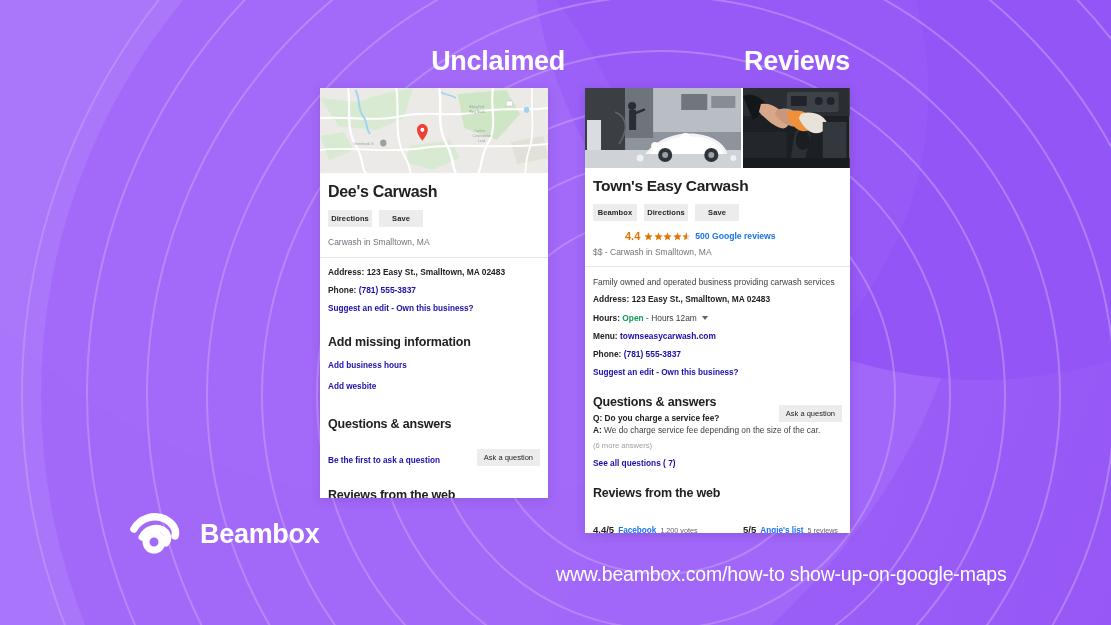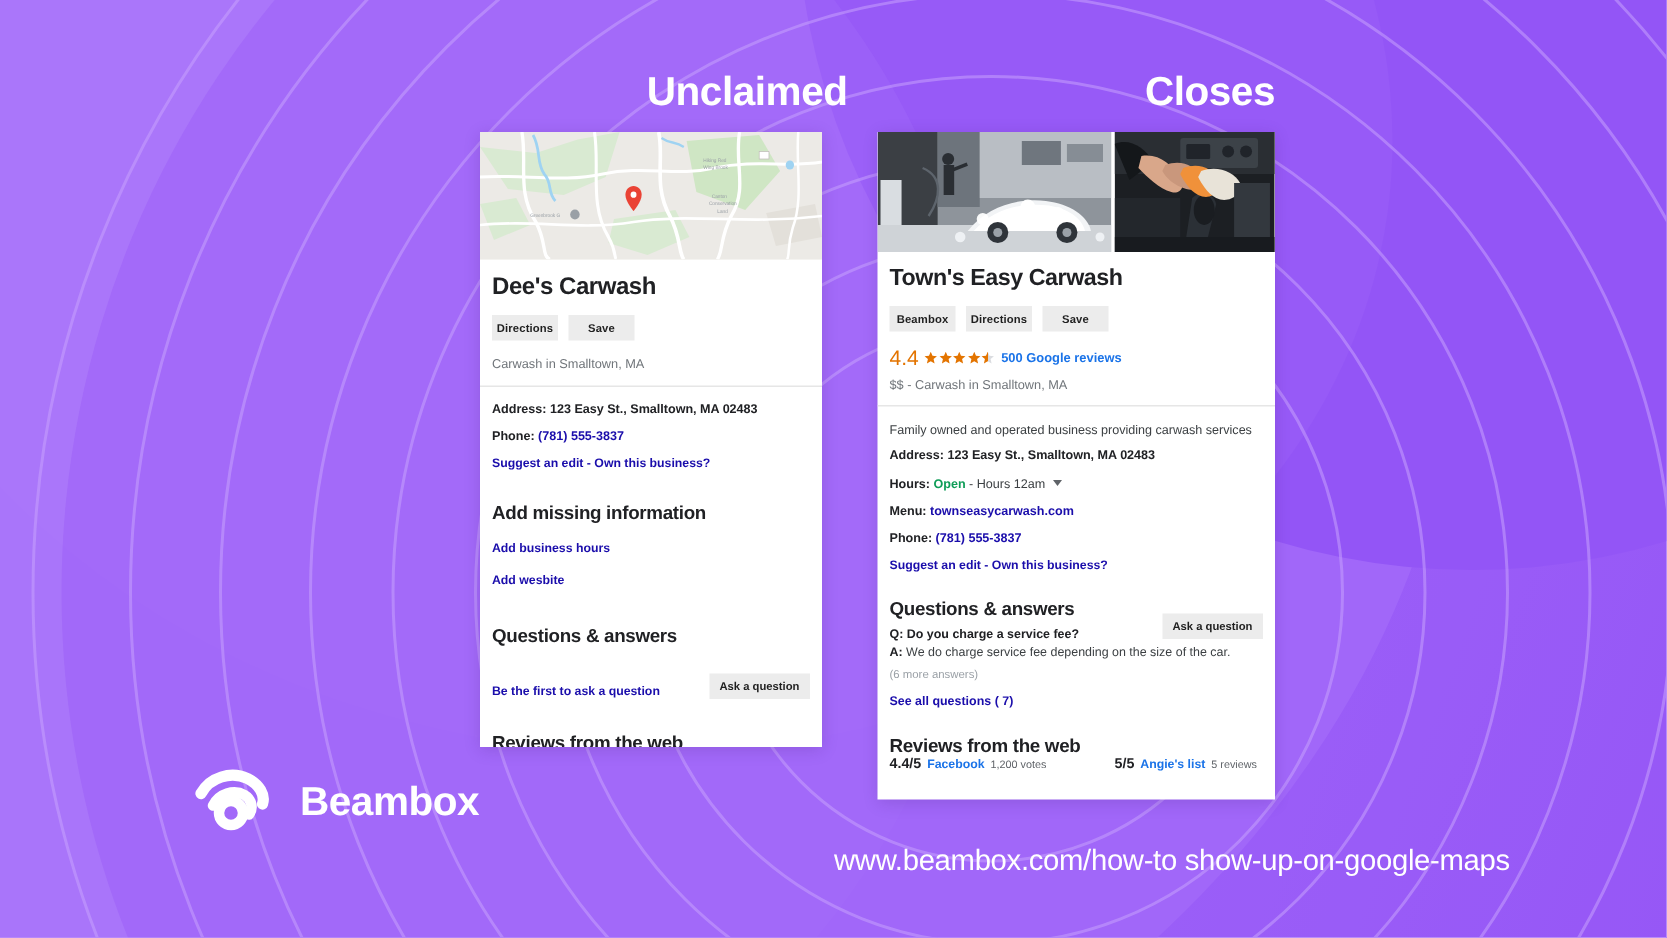"Closes" div.col-title { text: Closes -> Reviews }
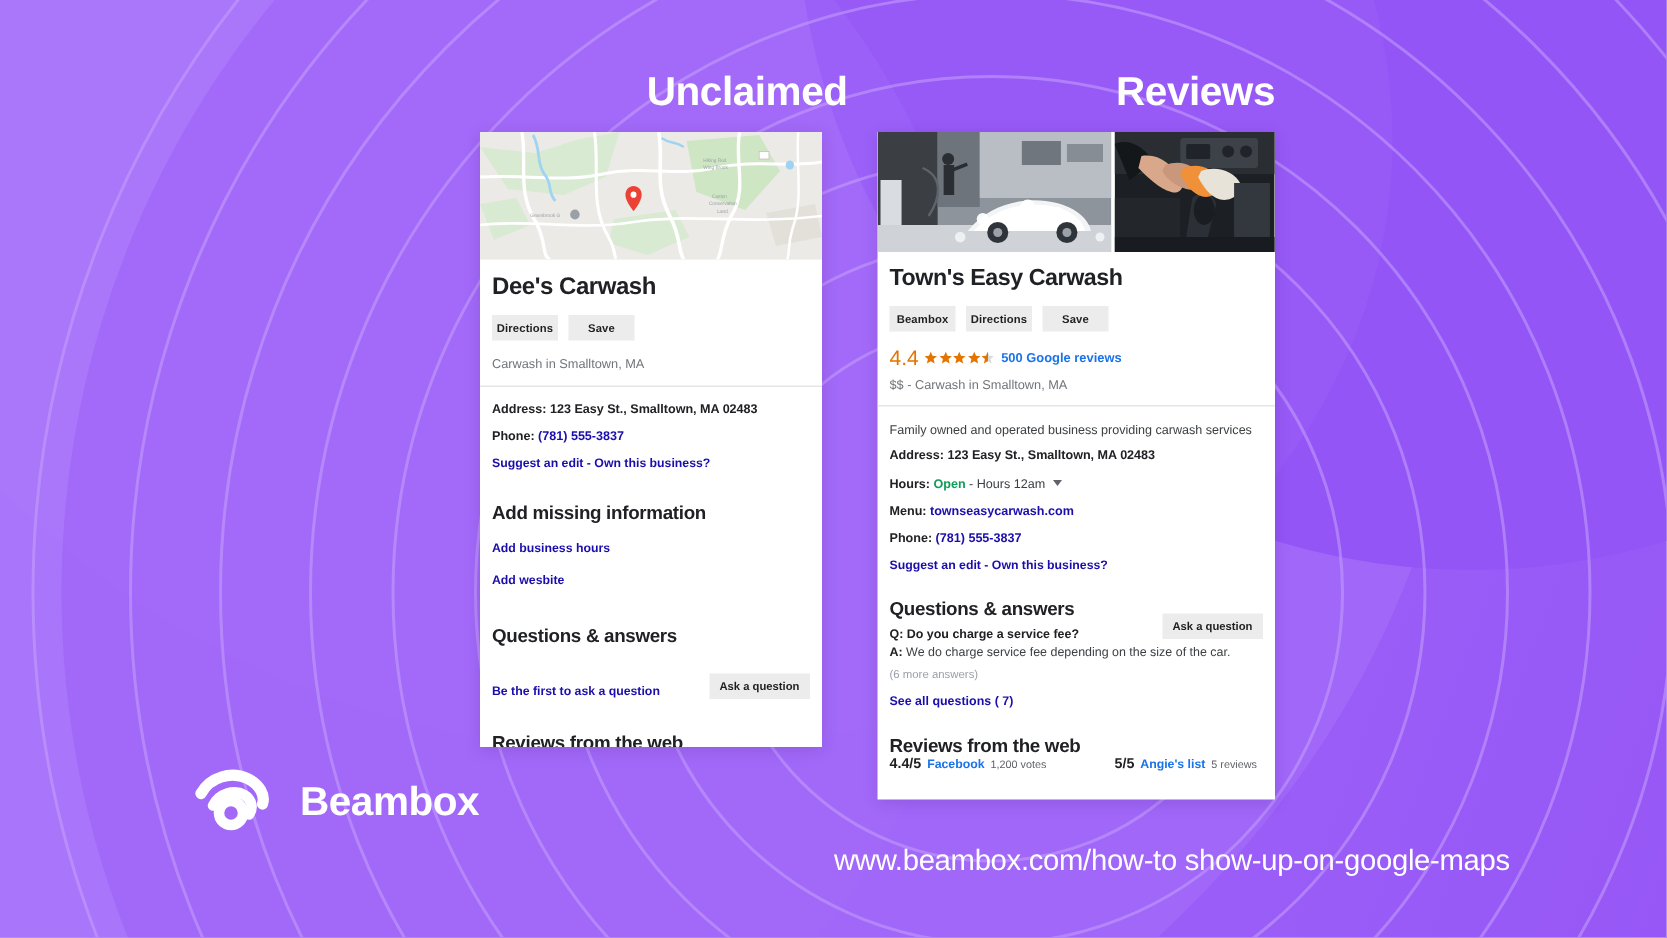"4.4" .rating-num { font-size: 14px -> 11px; font-weight: normal -> bold; margin-left: none -> 32px }
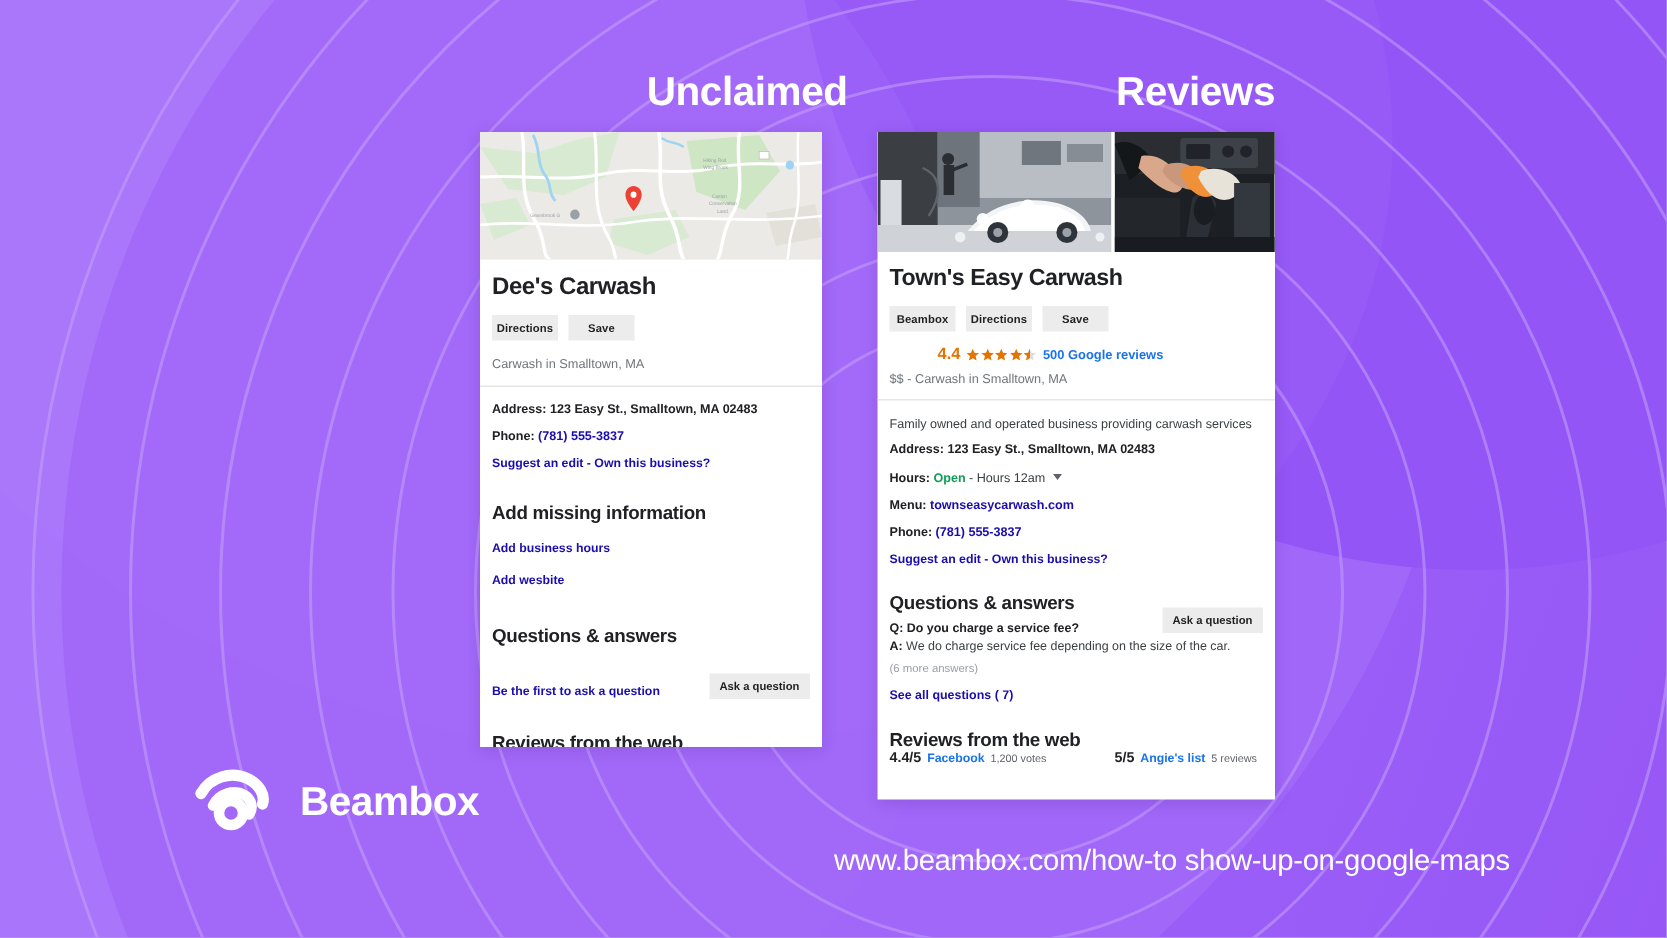"Ask a question" .ask-btn { font-weight: bold -> normal }
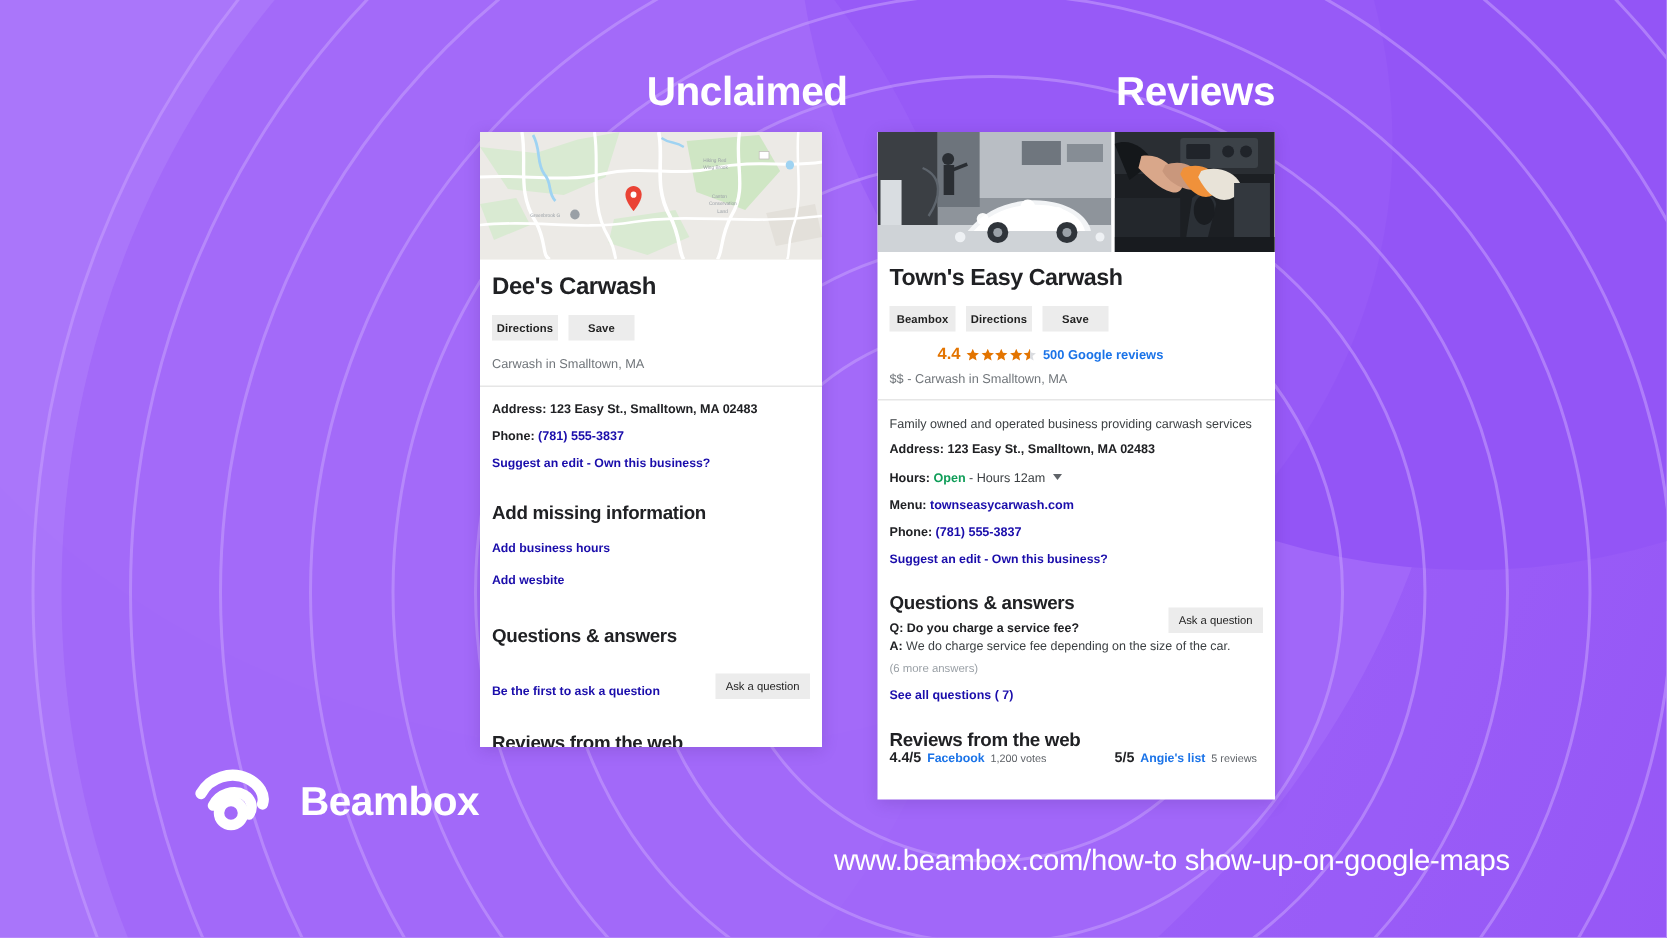"4.4/5" .rev-row { margin-top: 0 -> 24px }
